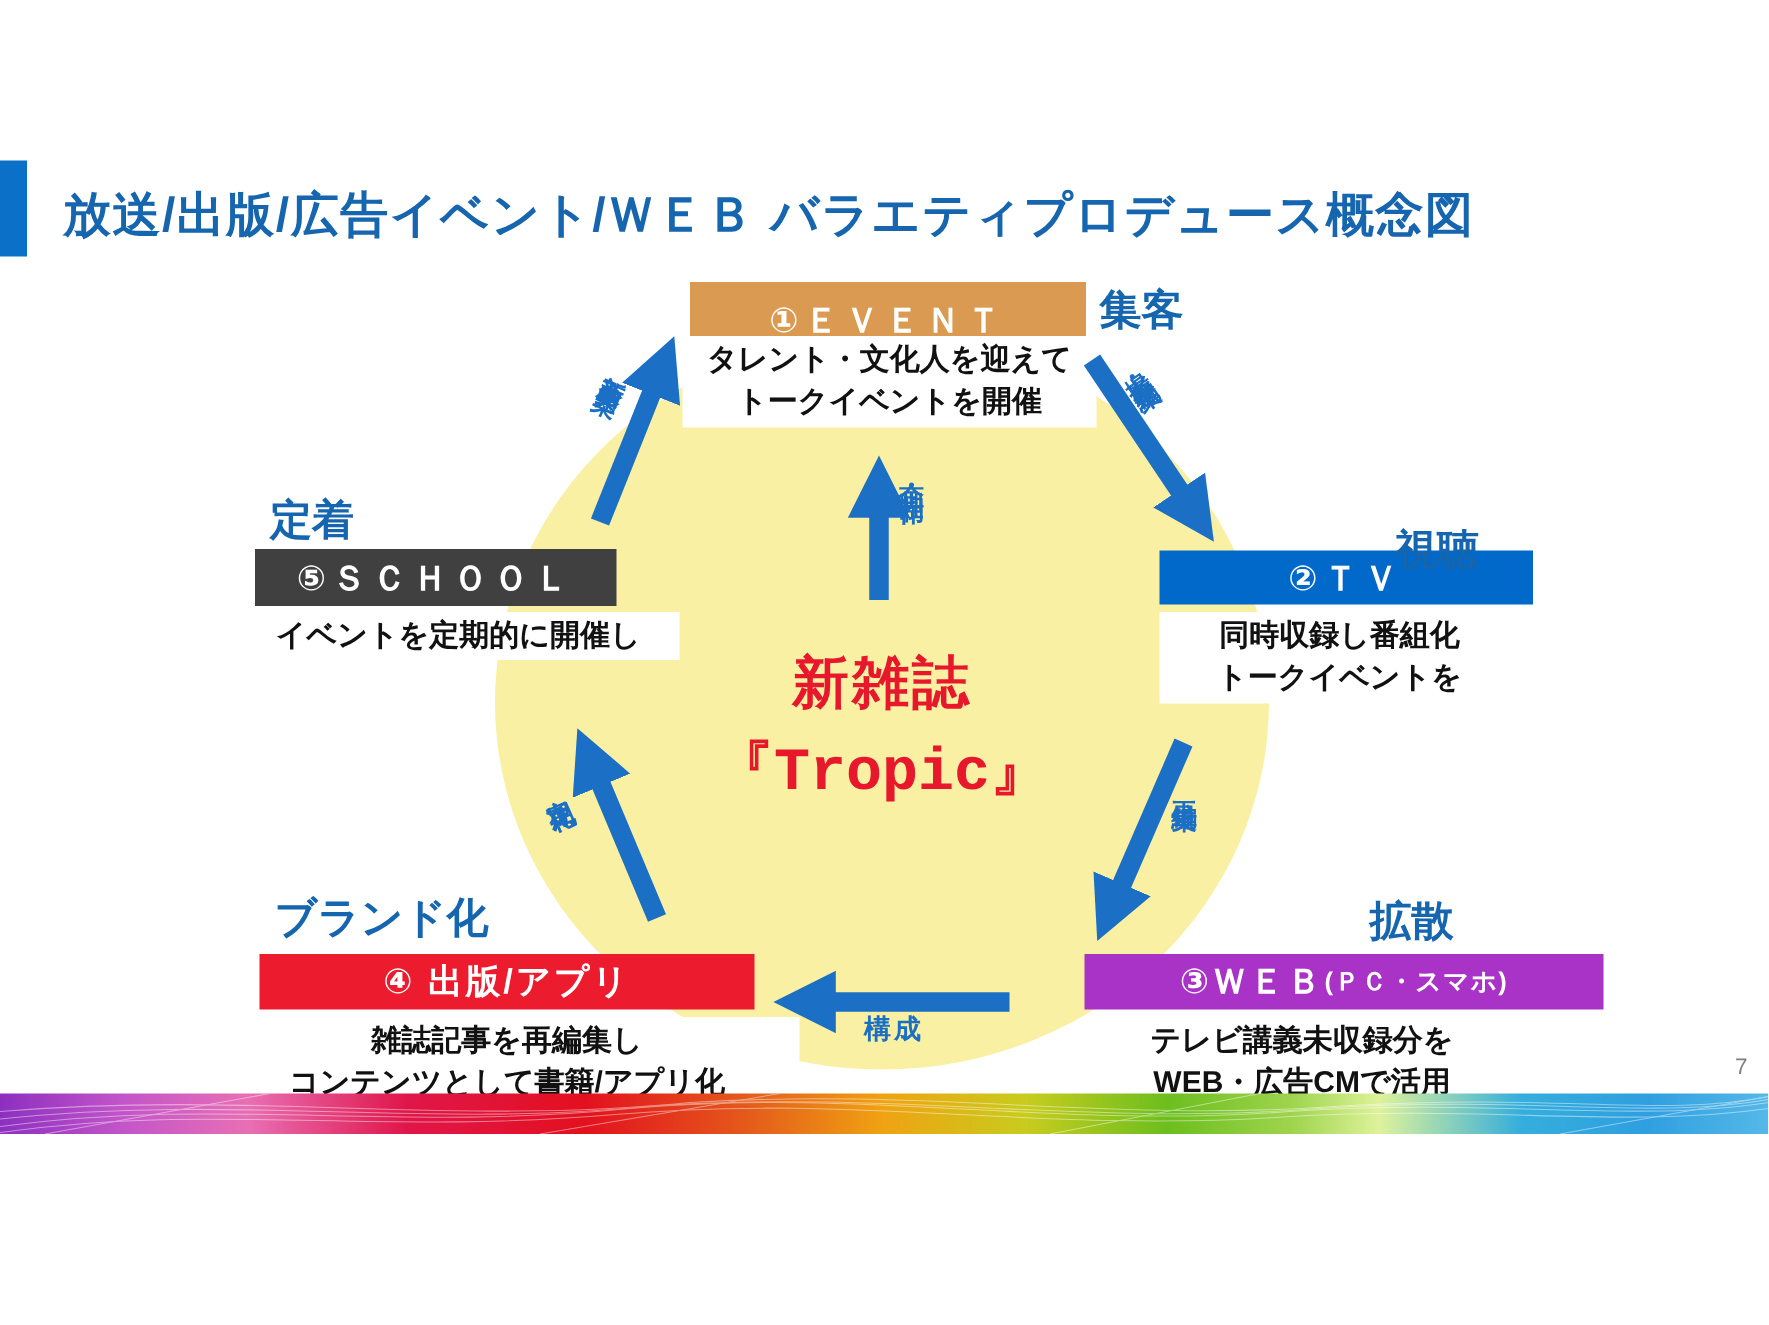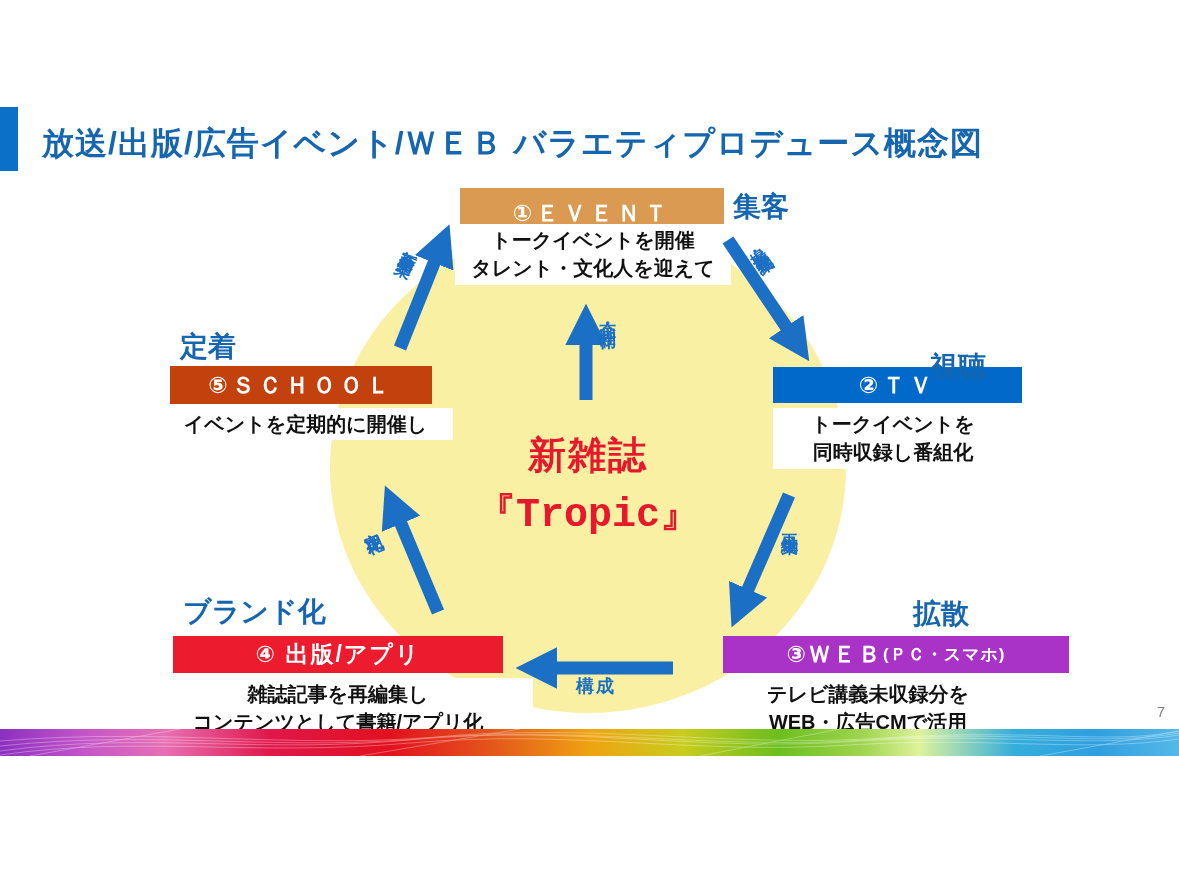"トークイベントを開催" div { order: before "タレント・文化人を迎えて" -> after "タレント・文化人を迎えて" }
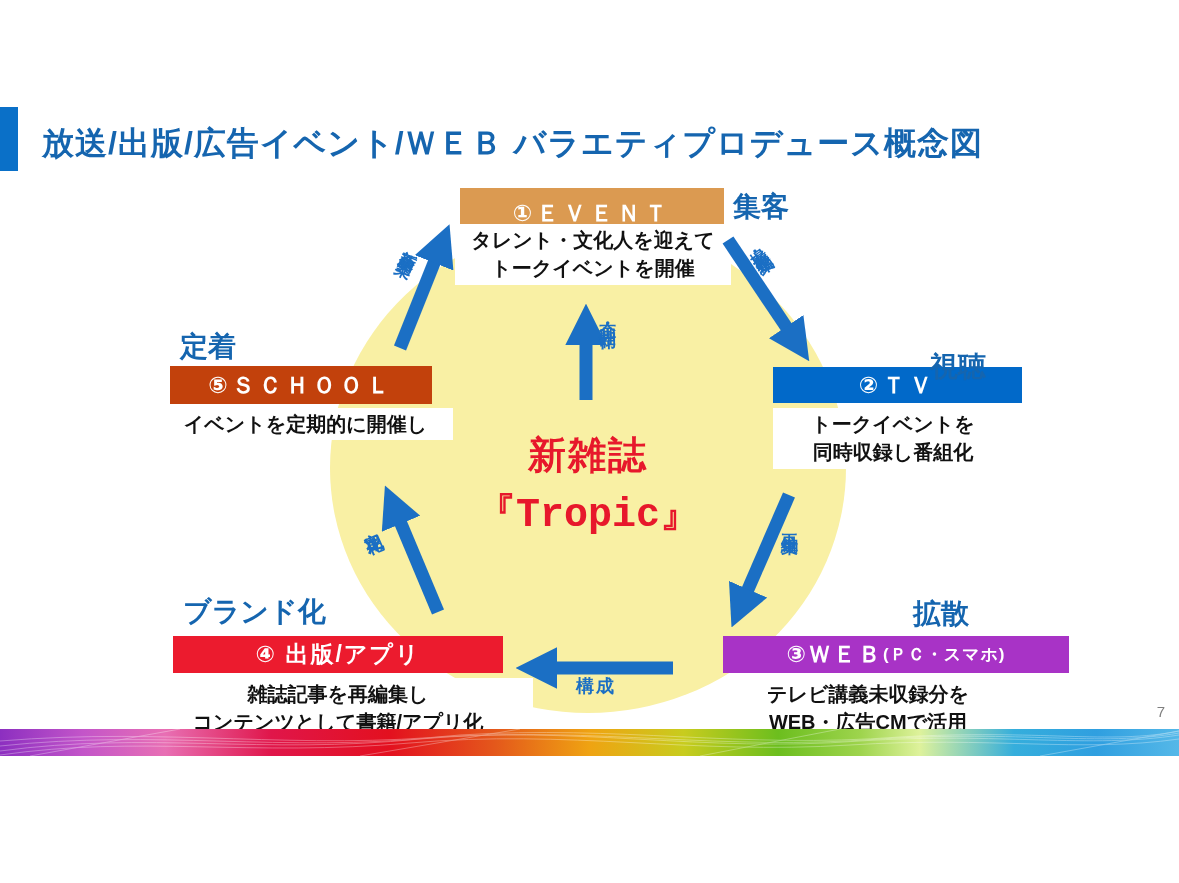"⑤ＳＣＨＯＯＬ" div.station-box { background: #c2410c -> #404040; width: 262px -> 241px }
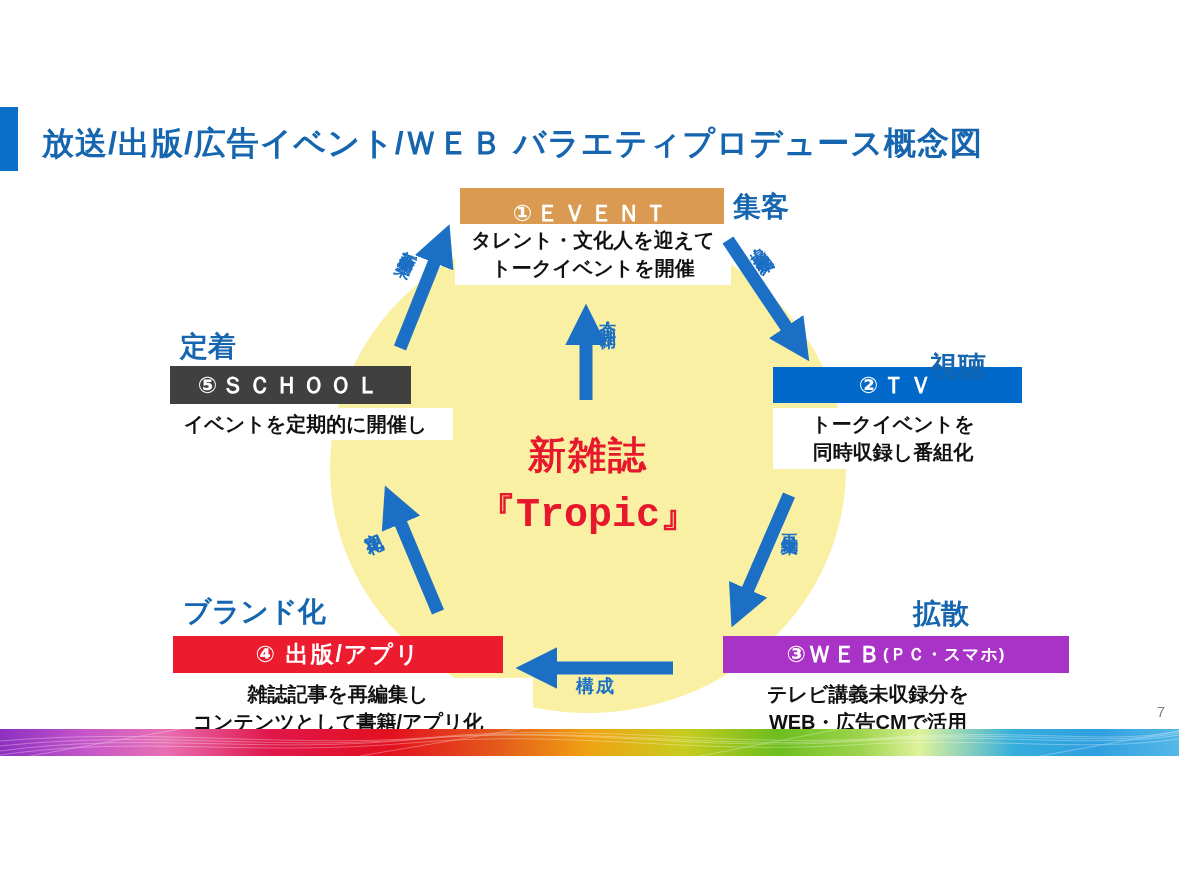"トークイベントを" div { order: before "同時収録し番組化" -> after "同時収録し番組化" }
